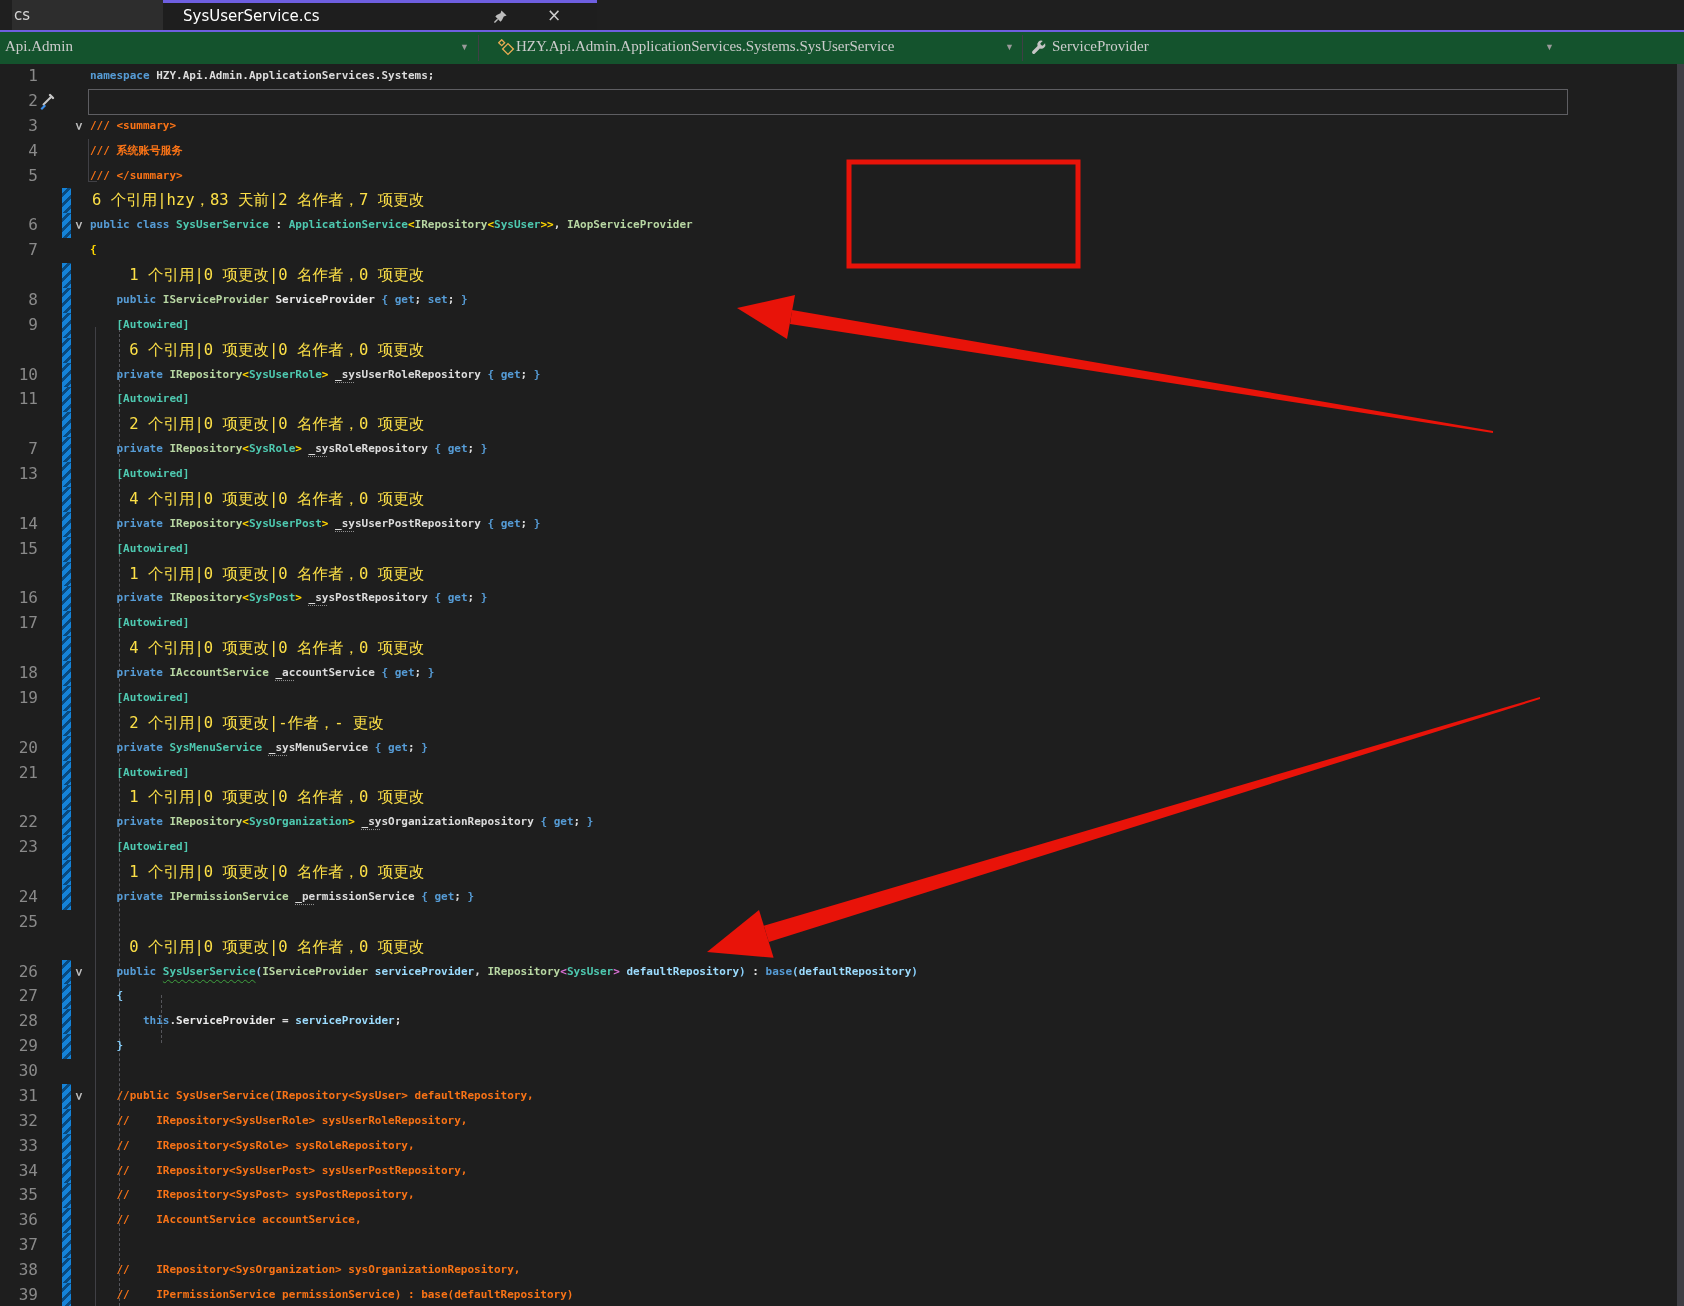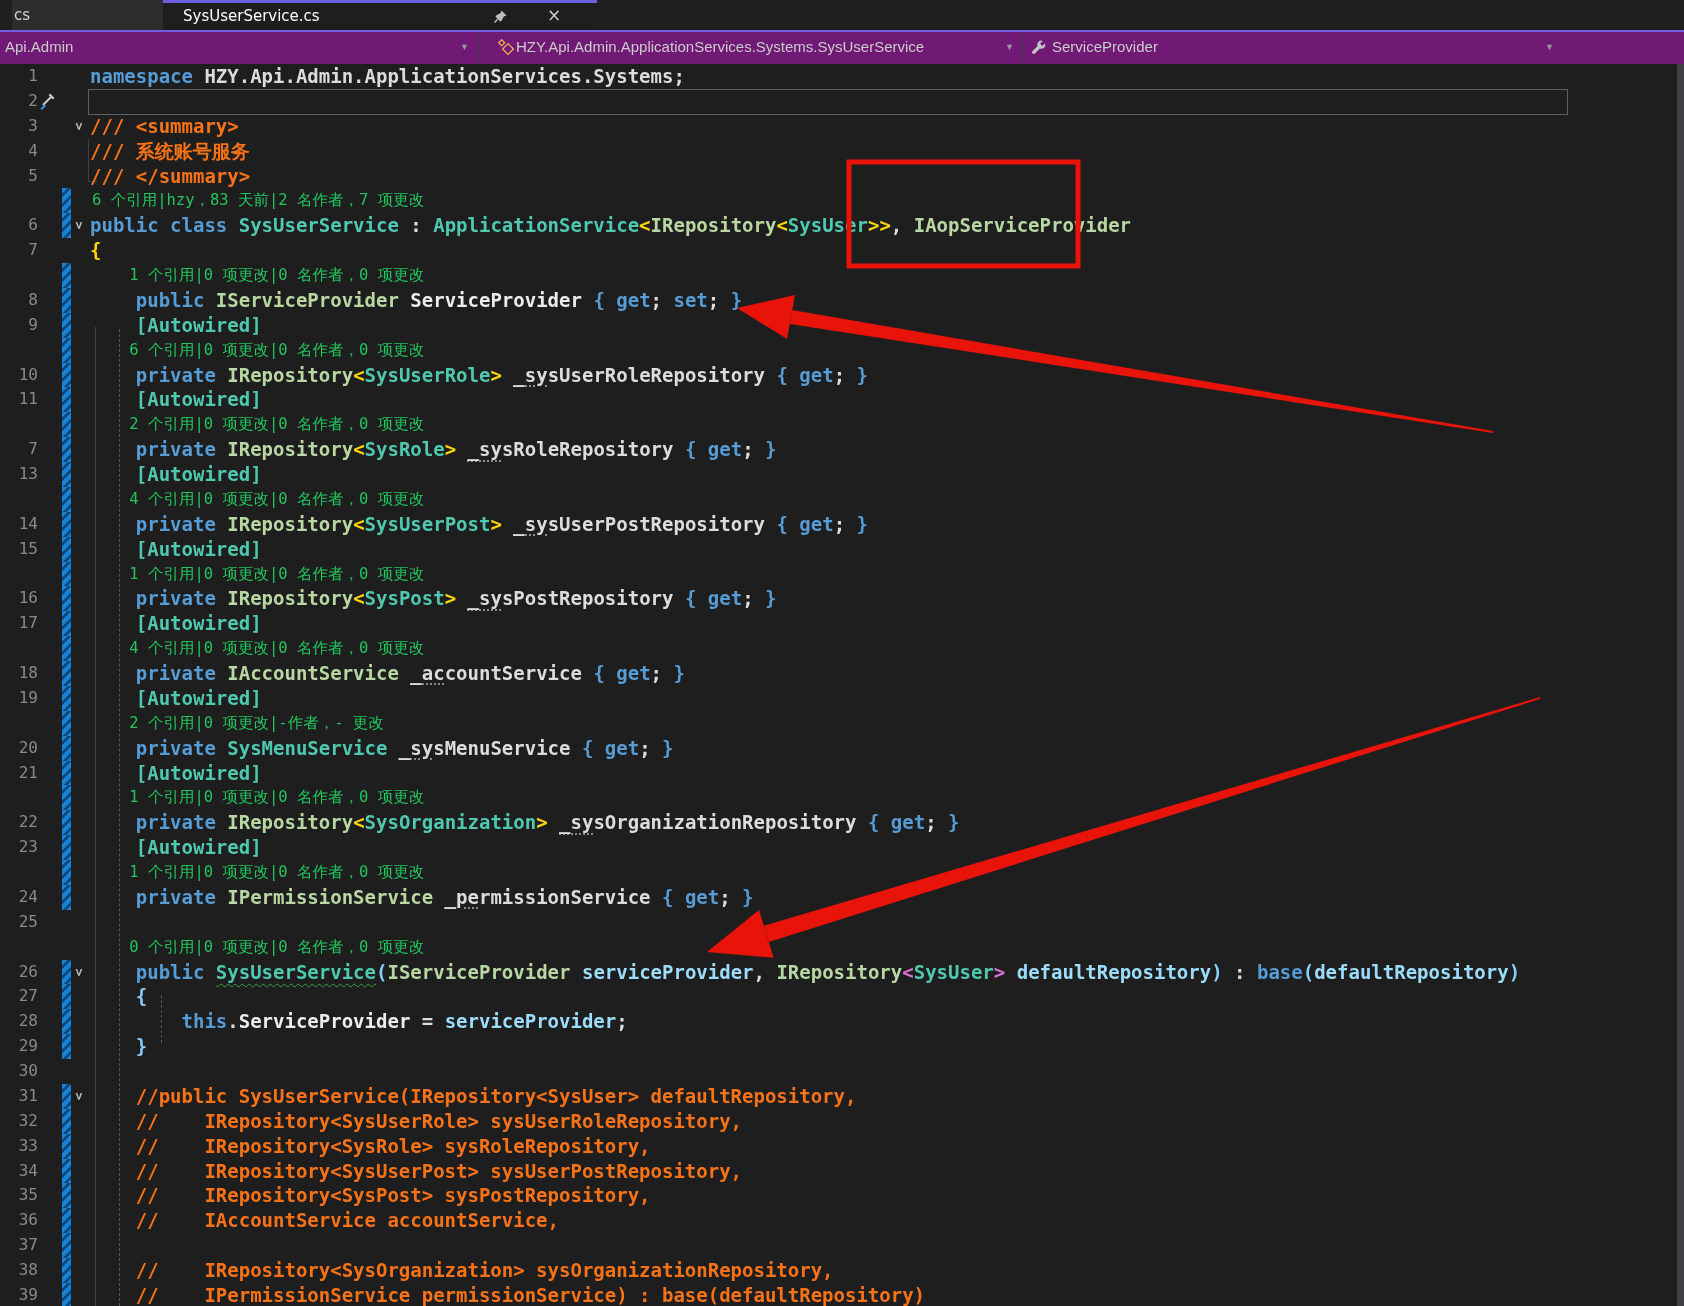"Api.Admin" #crumbs { background: #701a75 -> #14532d; font-family: Liberation Sans, sans-serif -> Liberation Serif, serif }
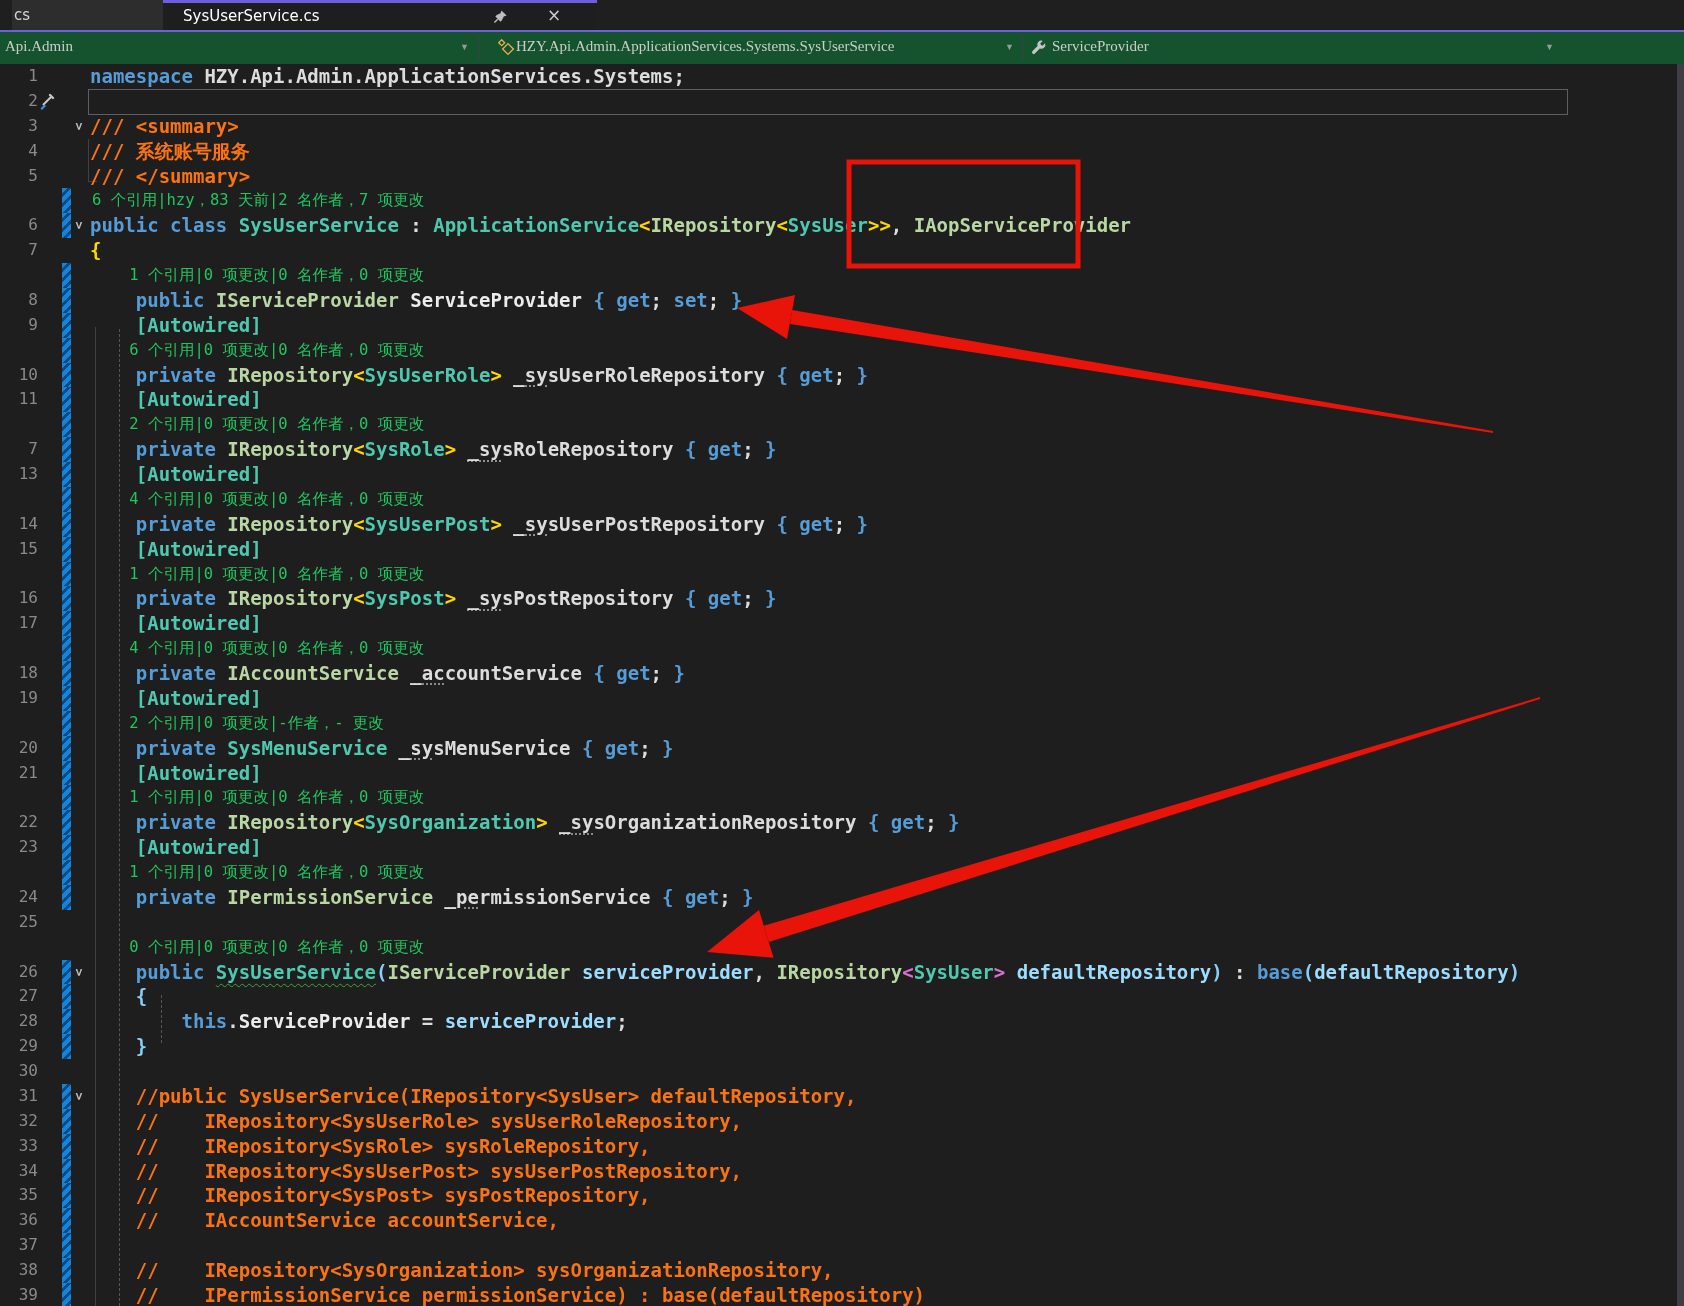"namespace" .codeline { font-size: 19px -> 11px }
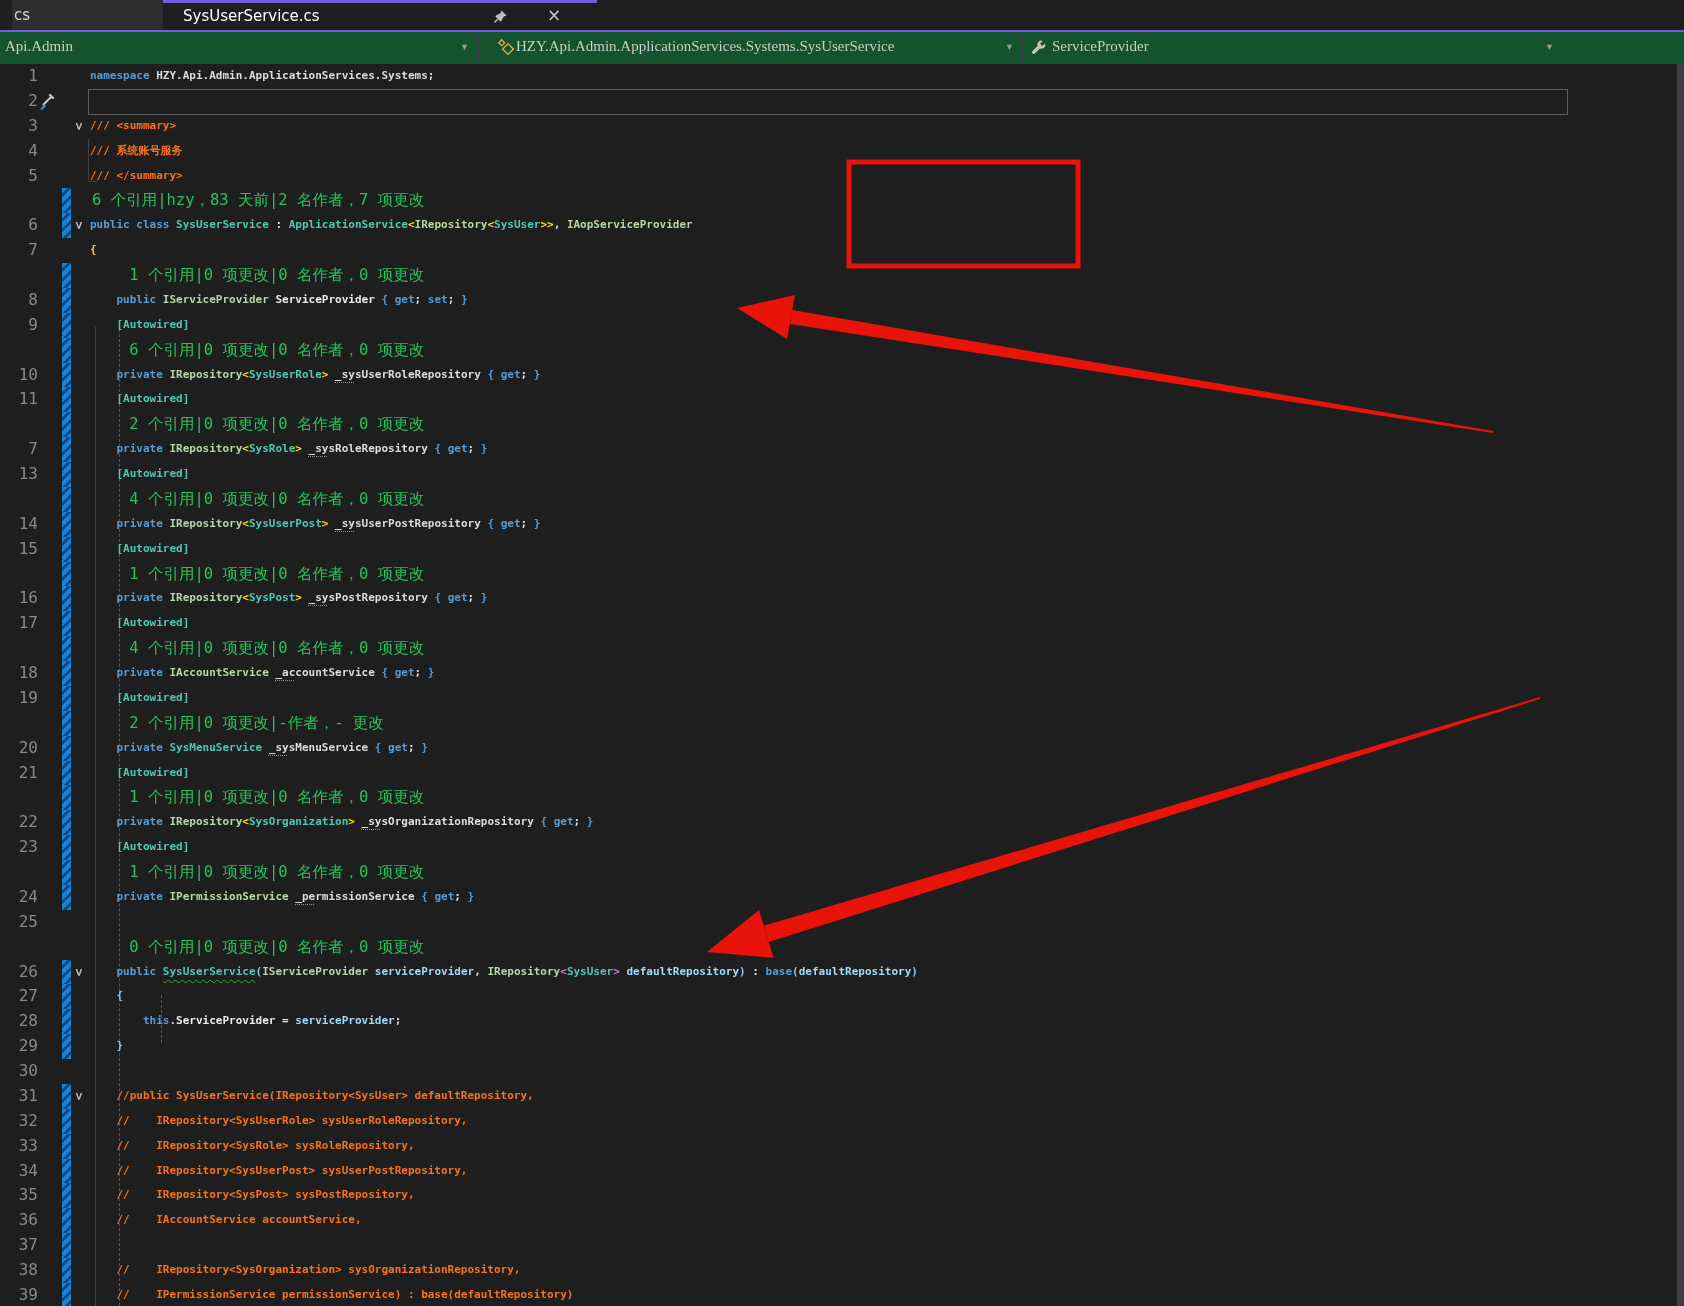"6 个引用|hzy，83 天前|2 名作者，7 项更改" .lensline { color: #22c55e -> #fde047 }
